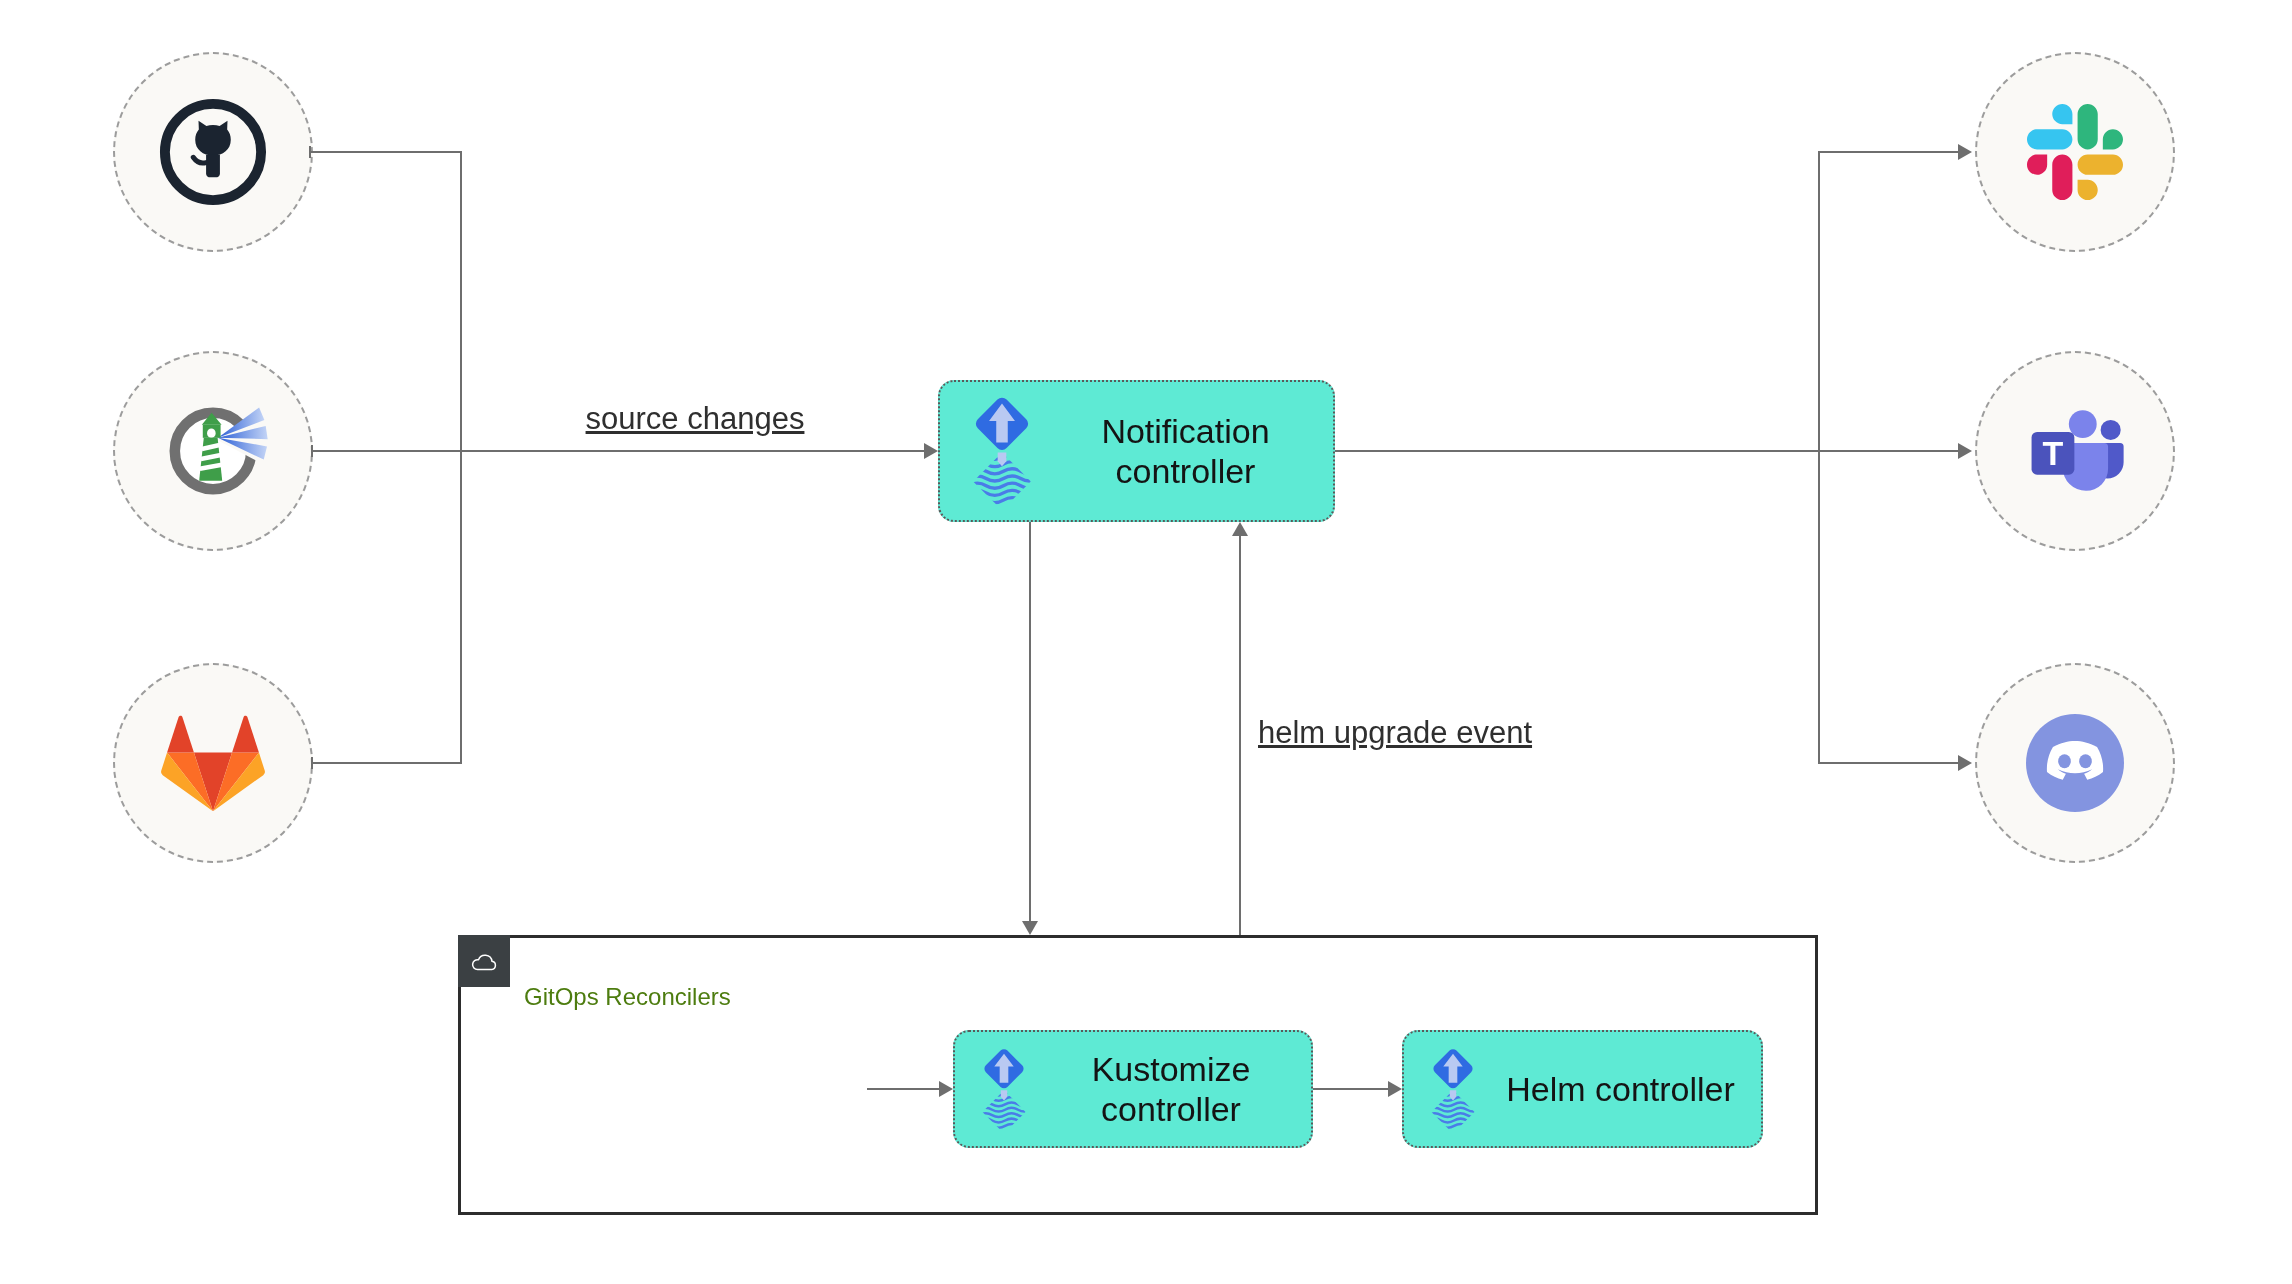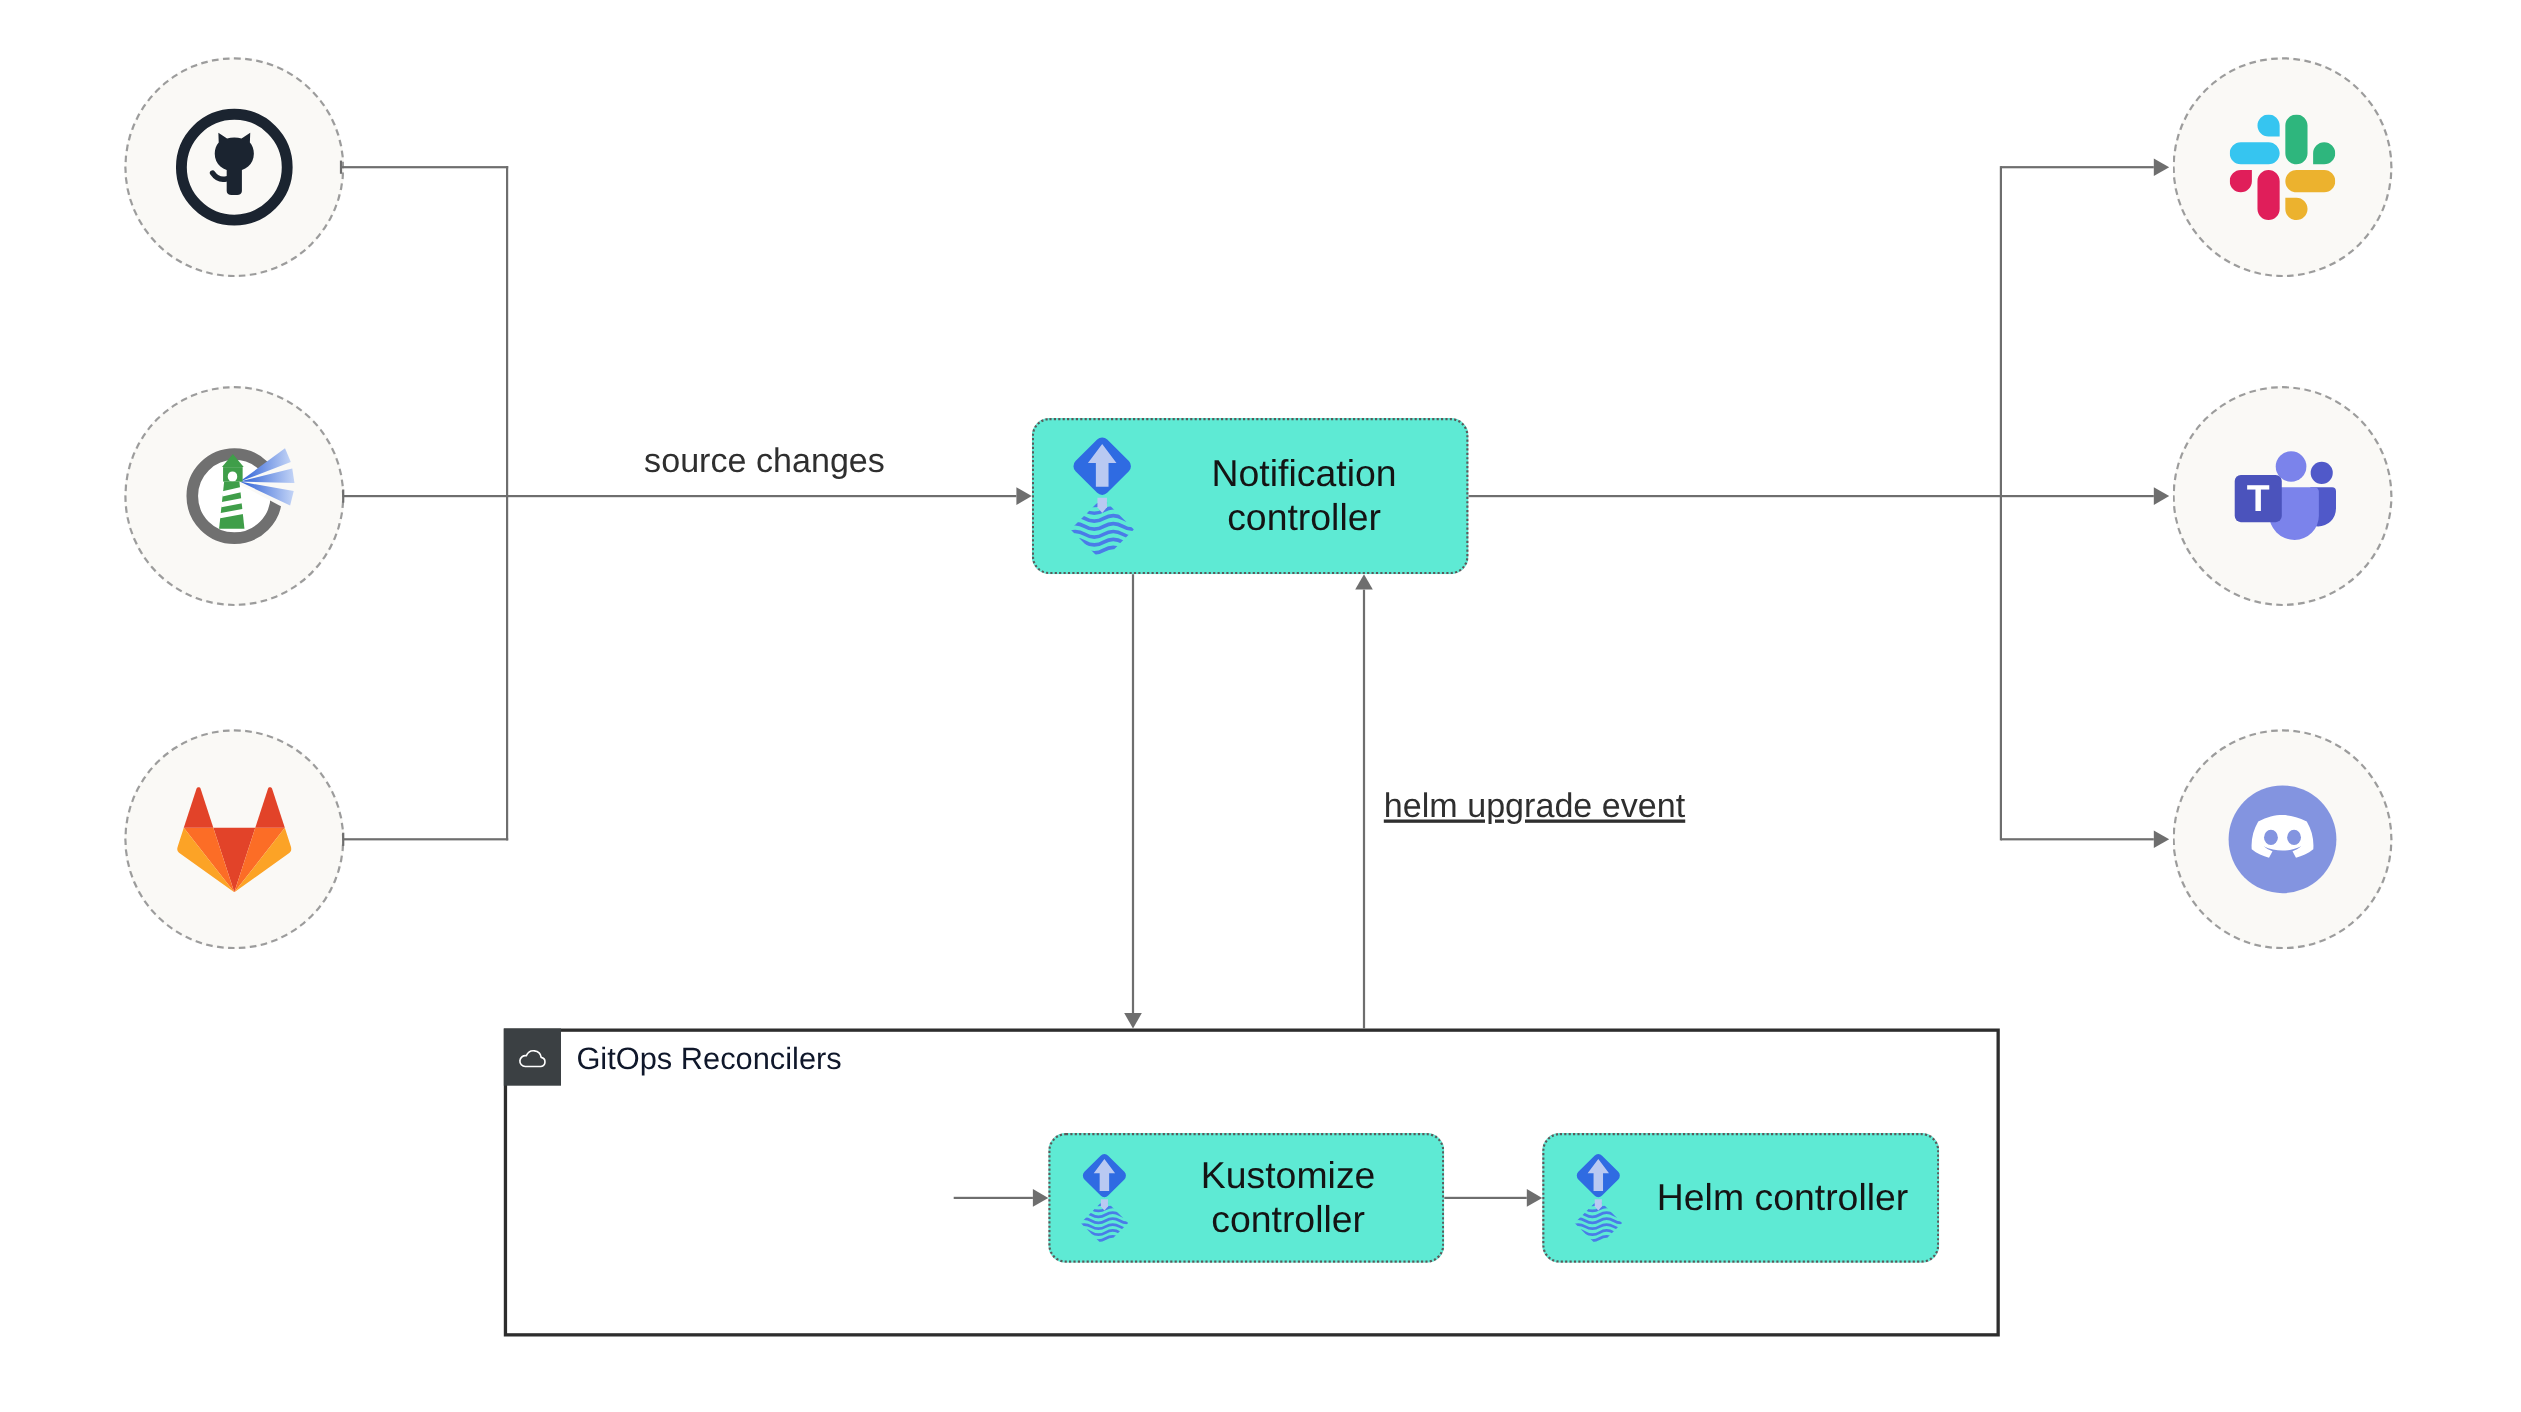"source changes" .center { text-decoration: none -> underline }
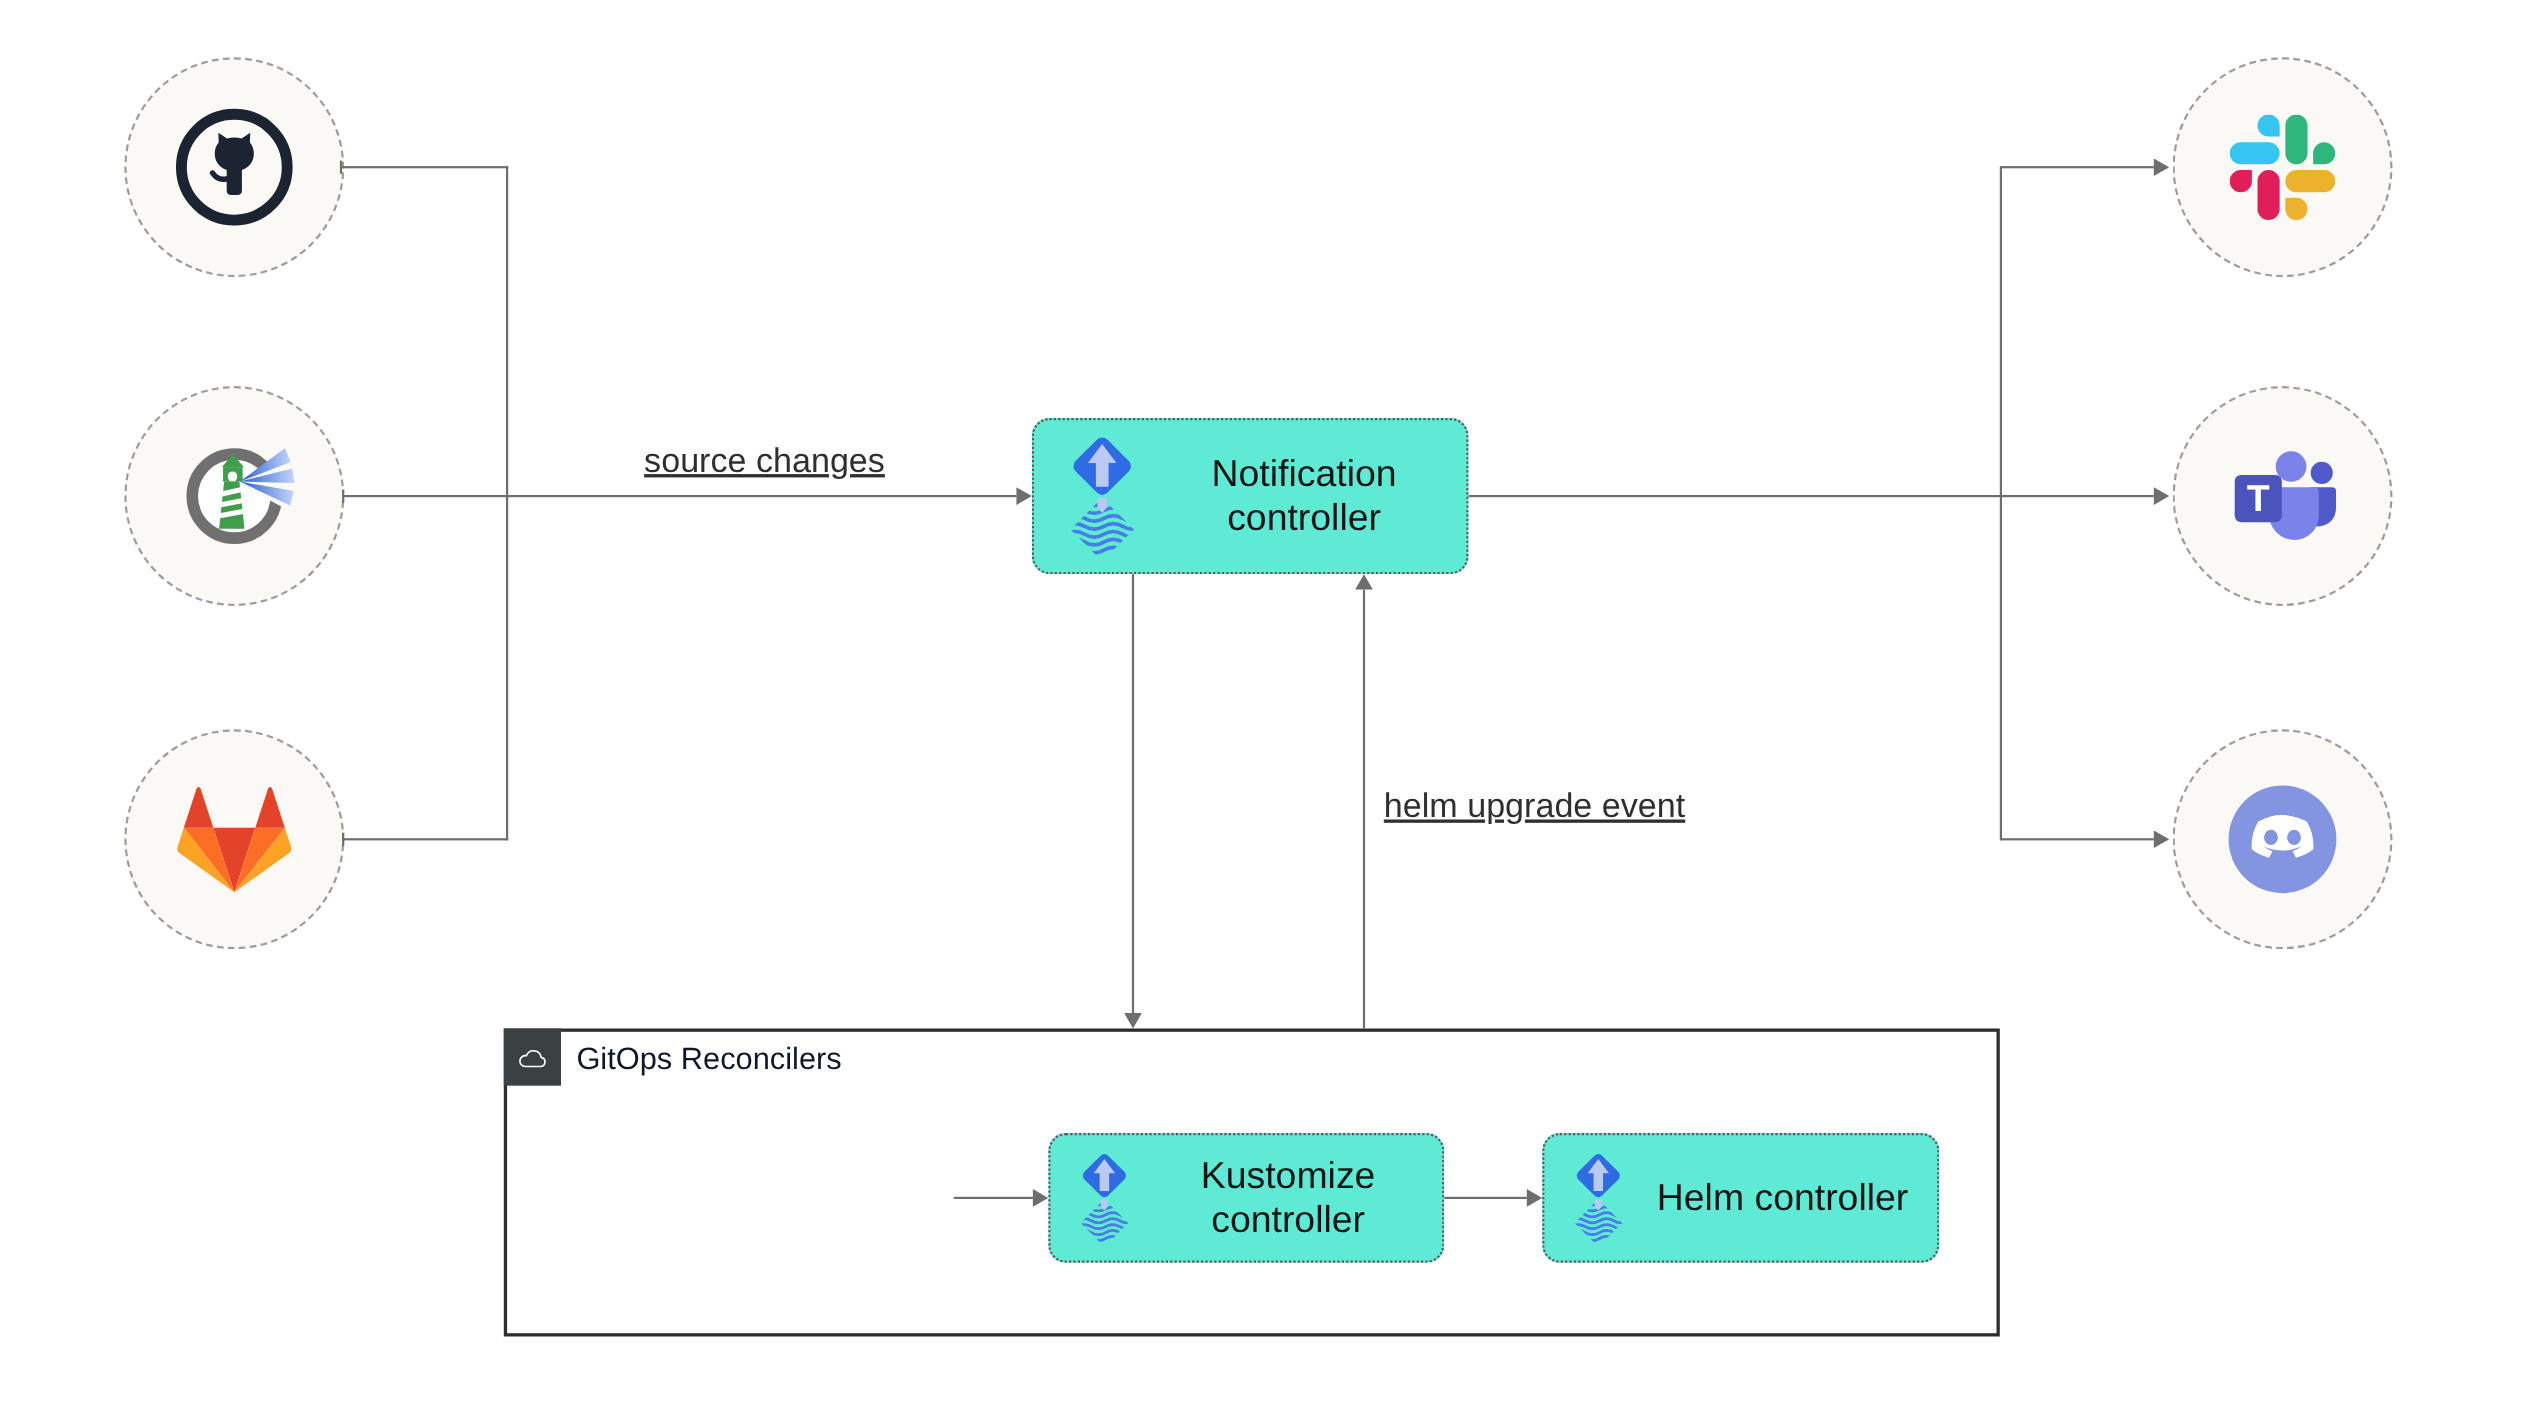"GitOps Reconcilers" .group-label { color: #0f172a -> #4d7c0f; font-size: 28px -> 24px; margin-top: none -> 36px }
